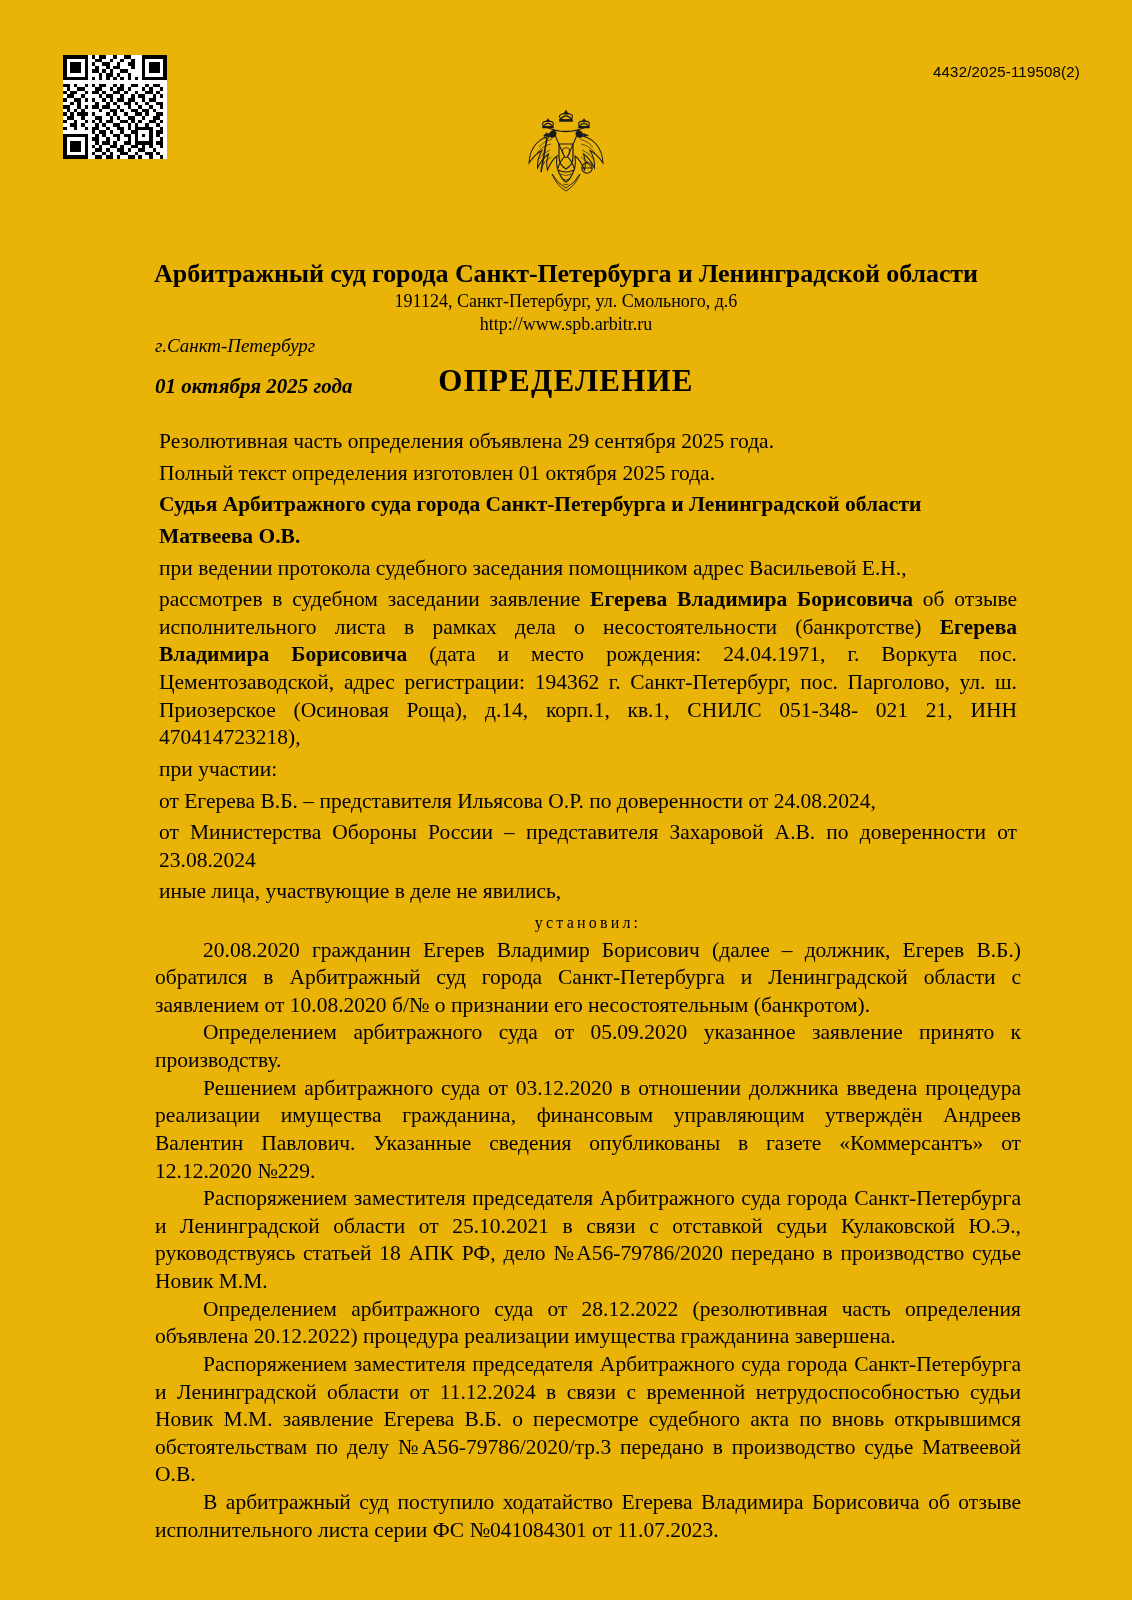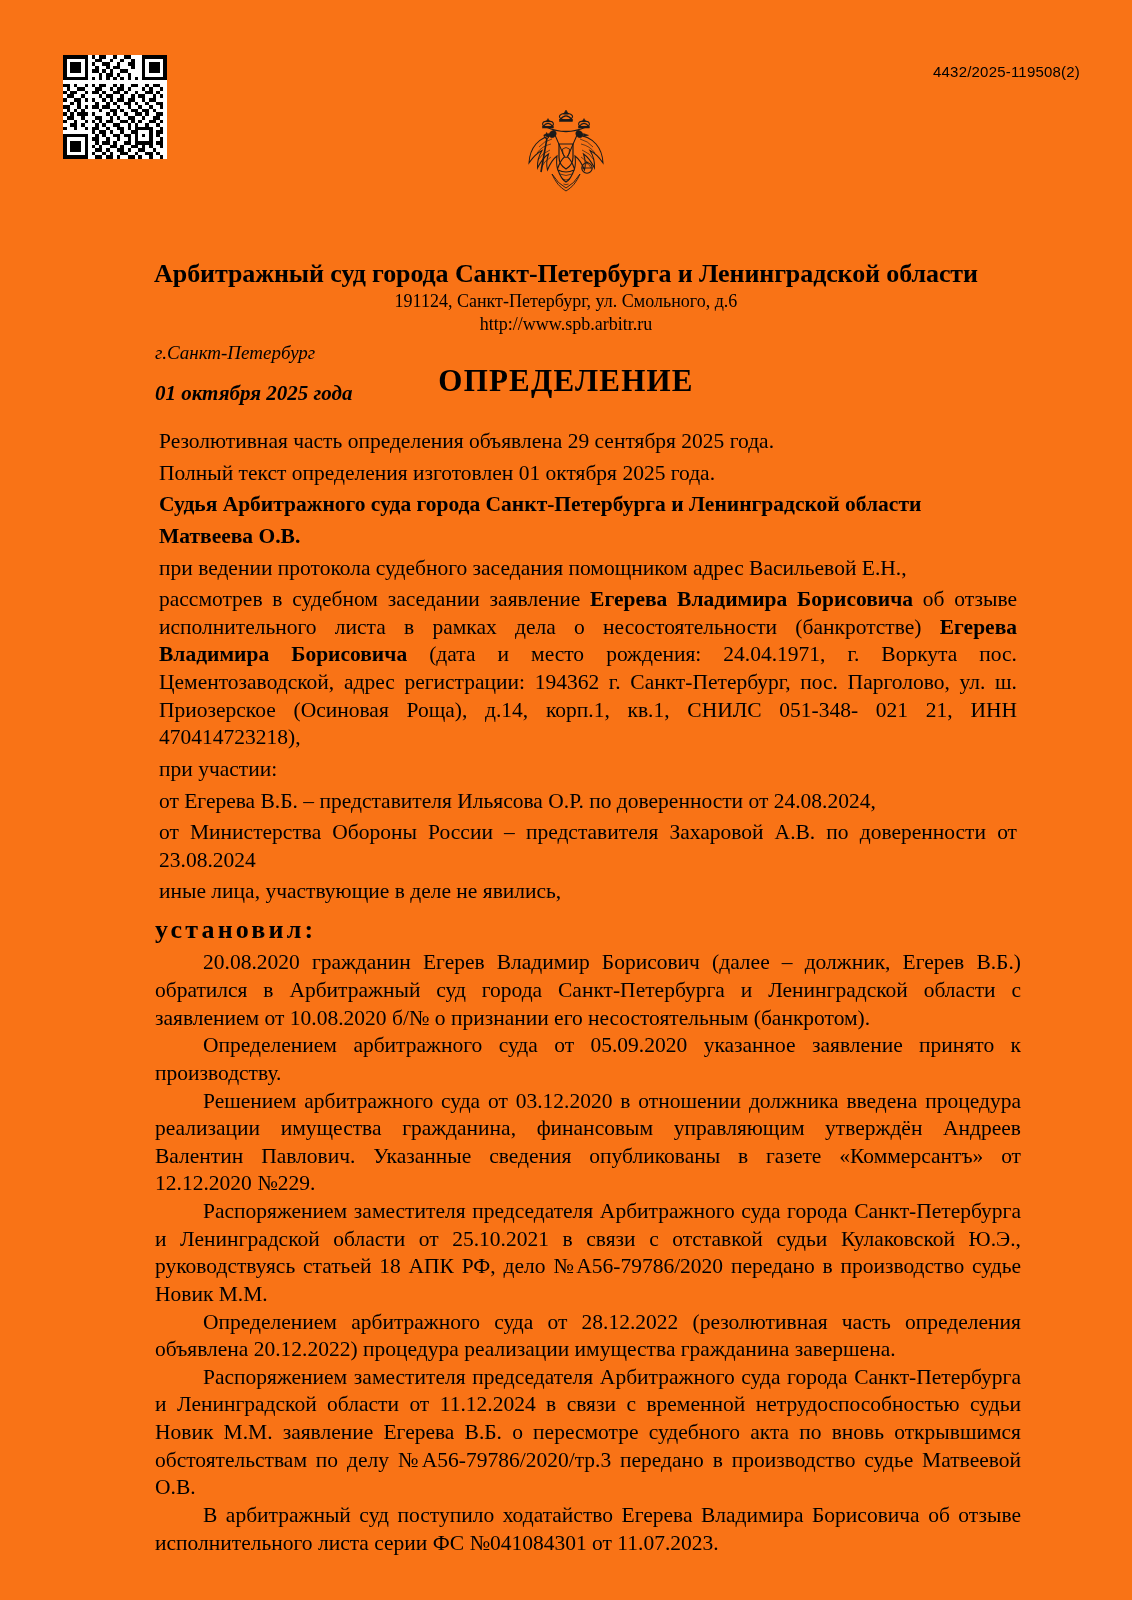"4432/2025-119508(2)" .page { background: #f97316 -> #eab308 }
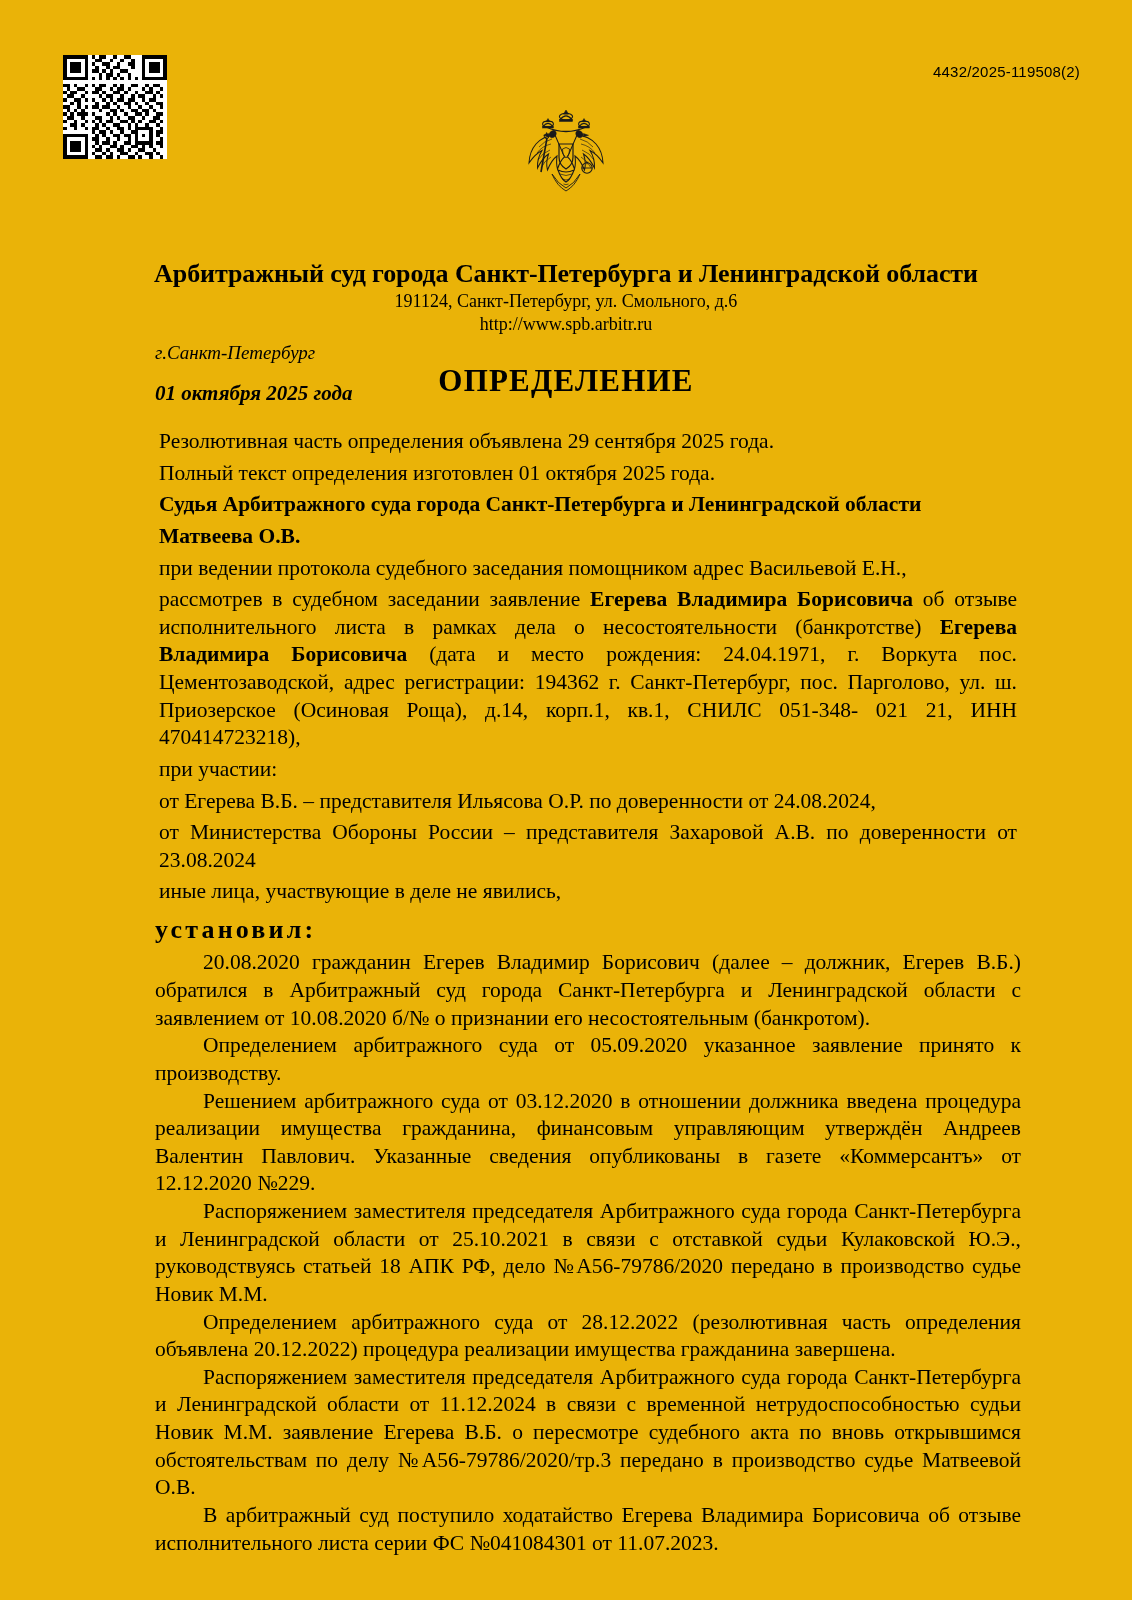"г.Санкт-Петербург" .meta { top: 341px -> 334px }
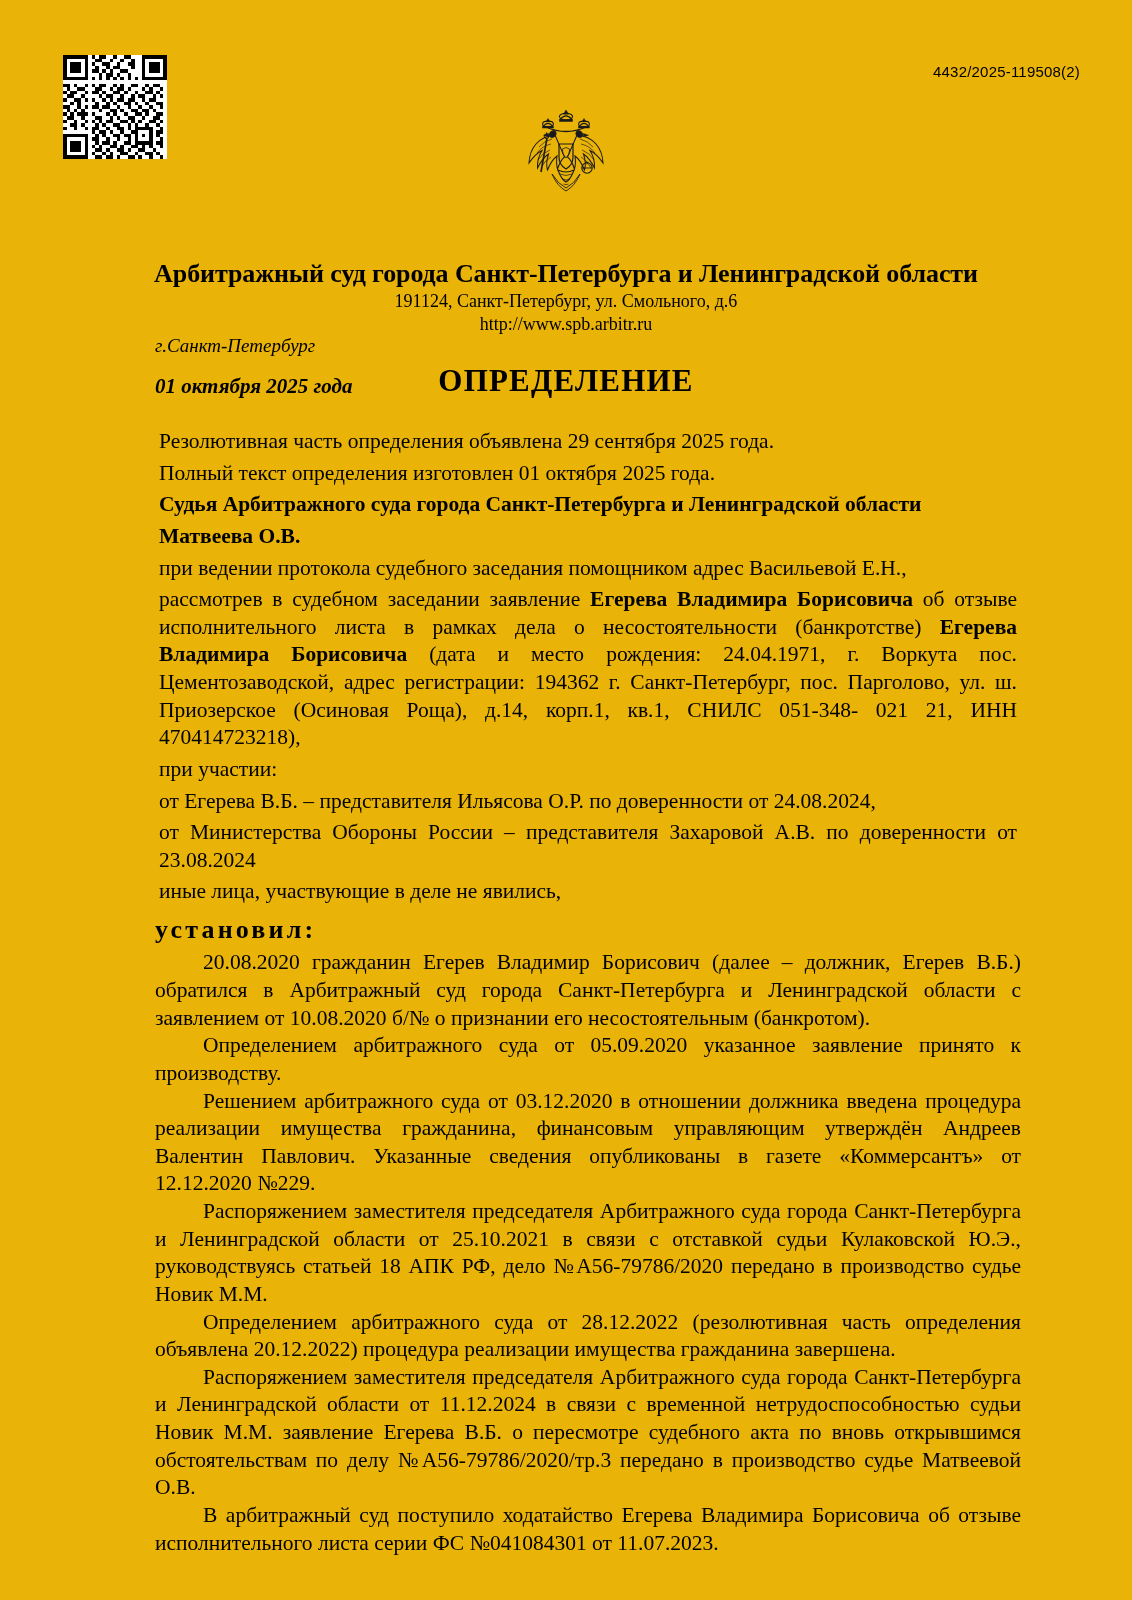"установил:" .center-head { font-size: 26px -> 16px; font-weight: bold -> normal; text-align: left -> center }
